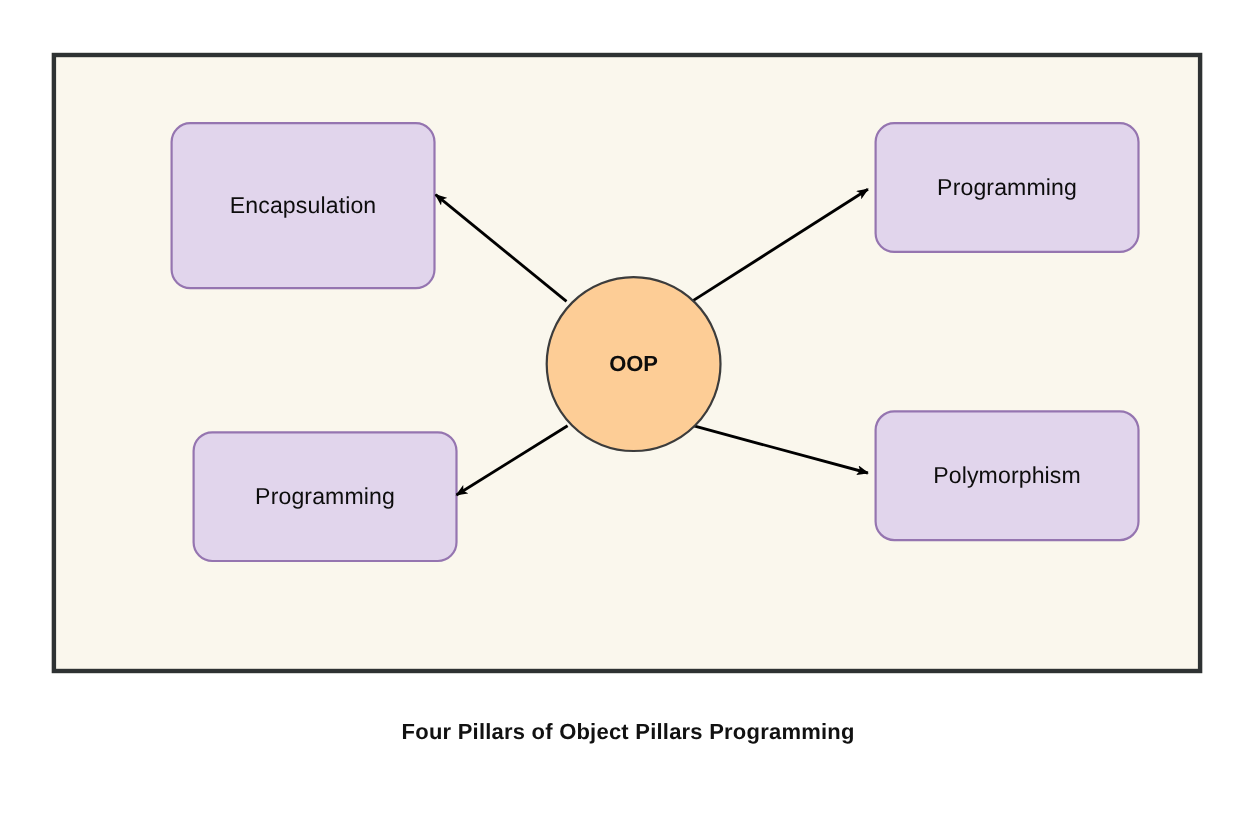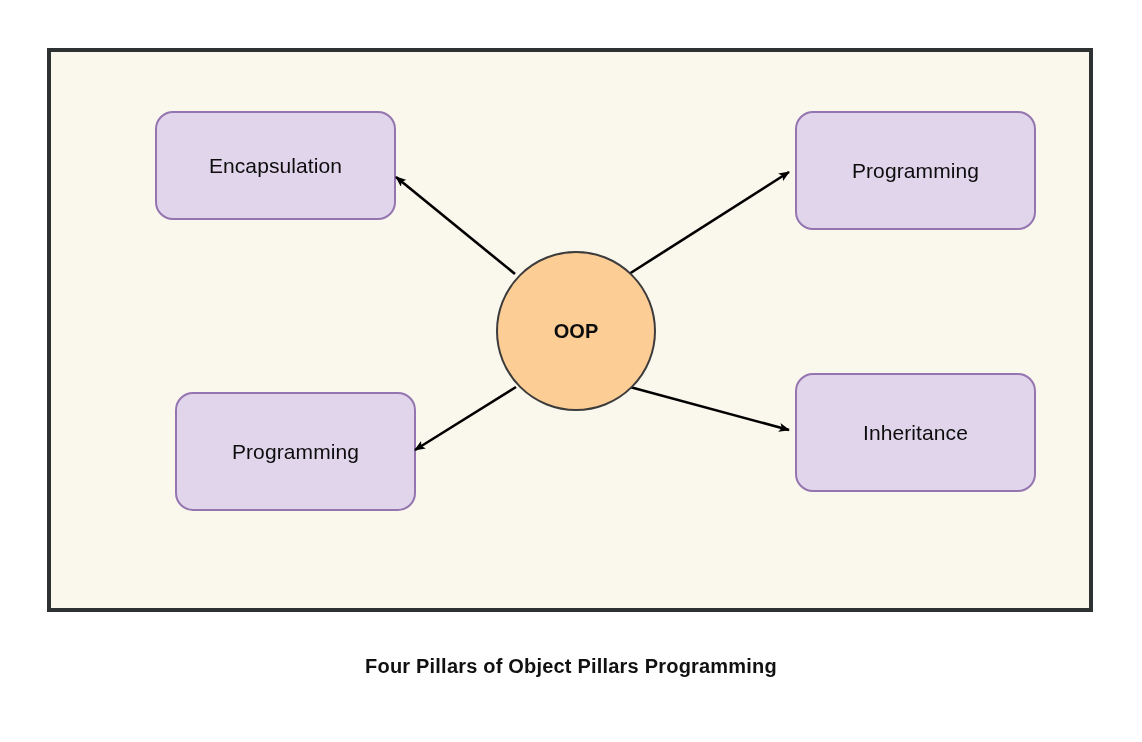"Encapsulation" #box-encapsulation { height: 109px -> 152px }
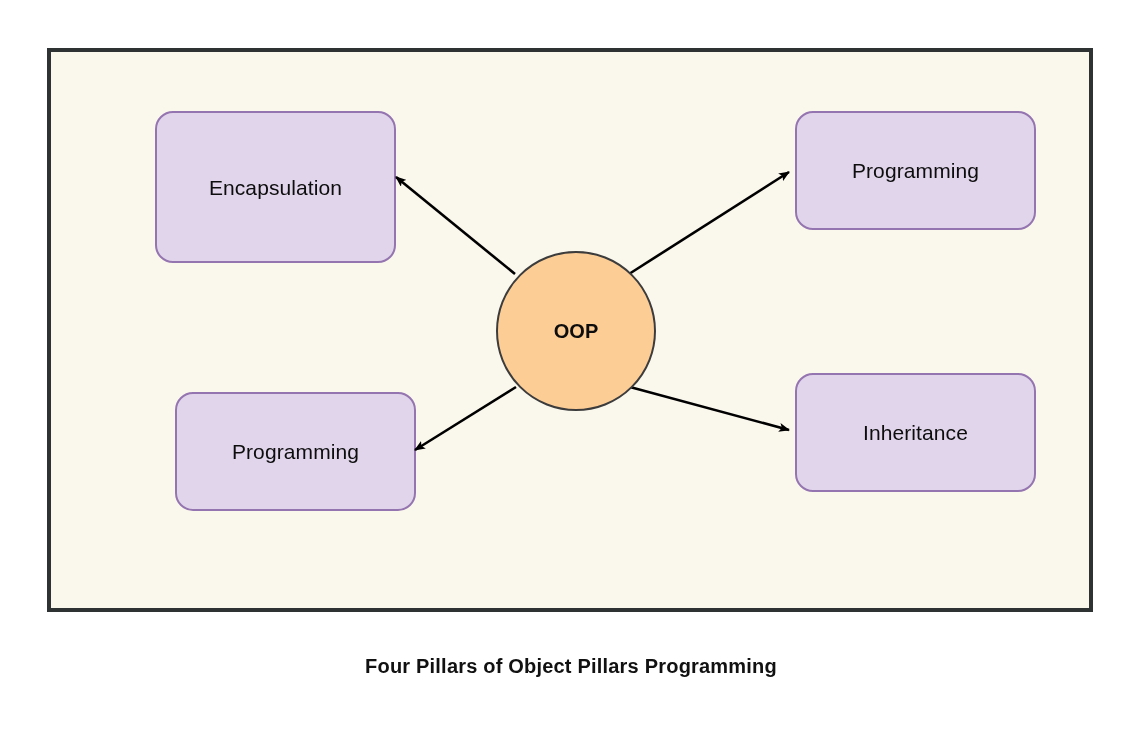"Inheritance" span.node-label { text: Inheritance -> Polymorphism }
